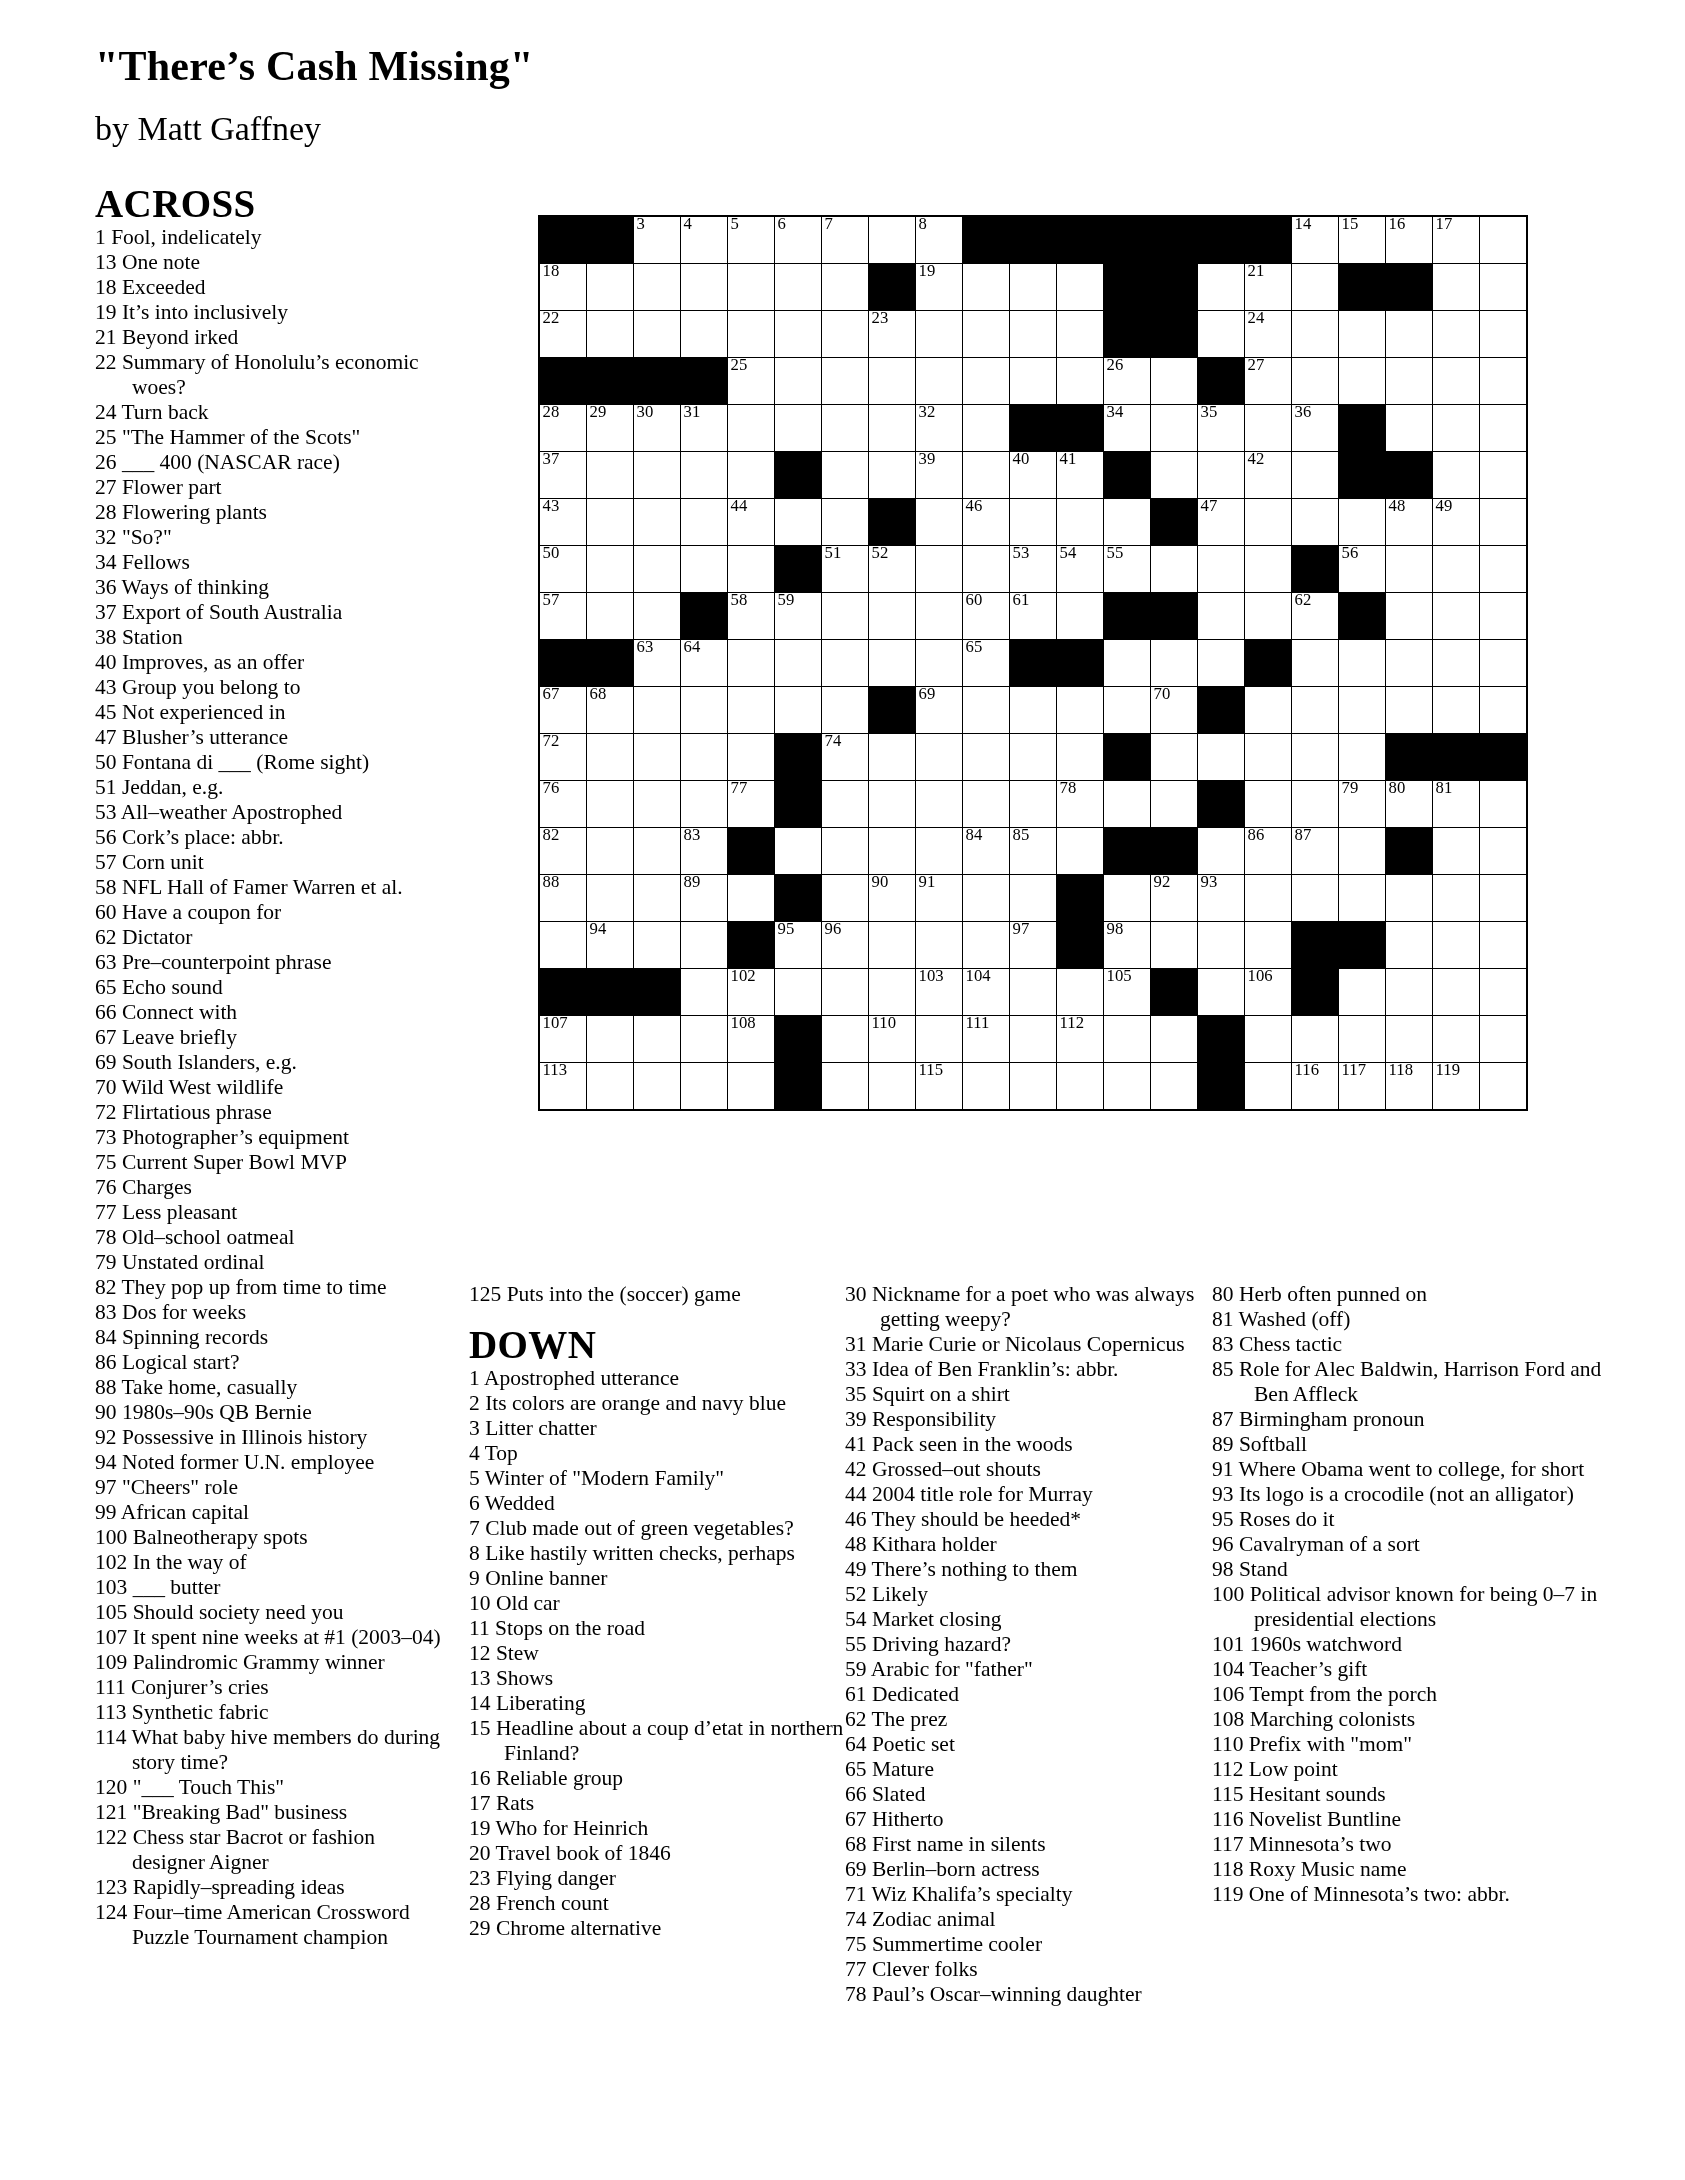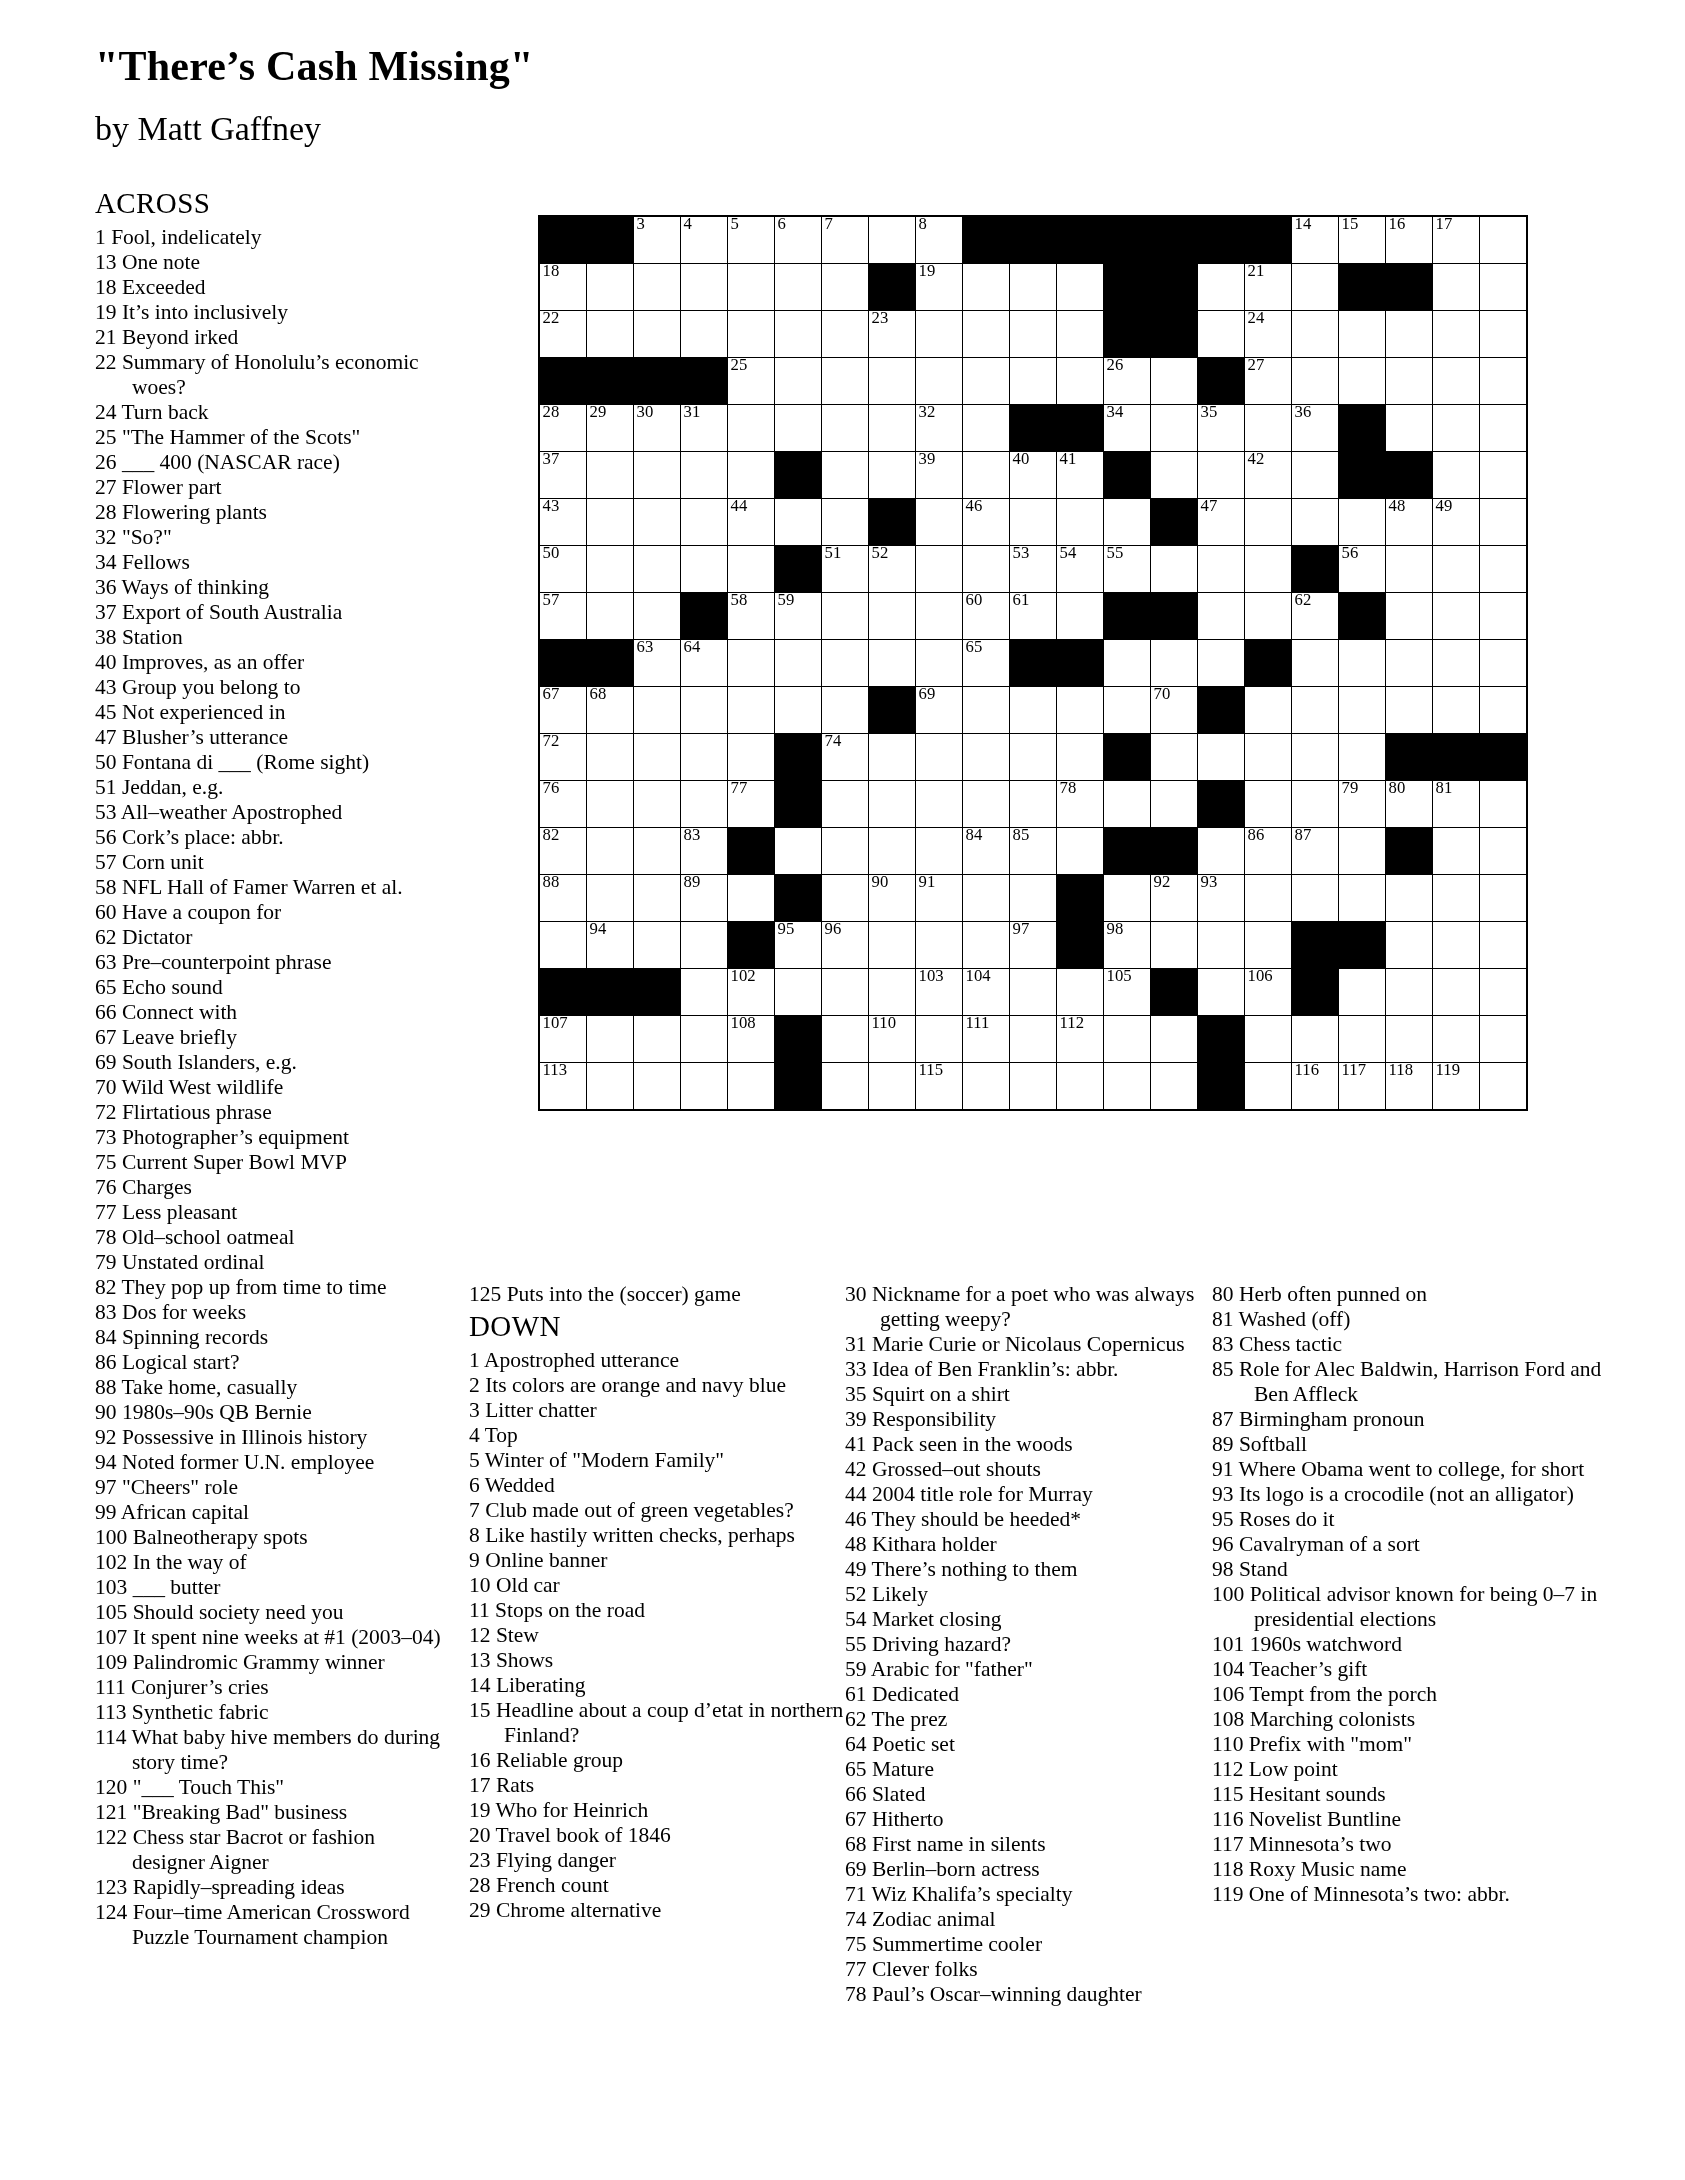"ACROSS" .section-head { font-size: 29px -> 39px; font-weight: normal -> bold }
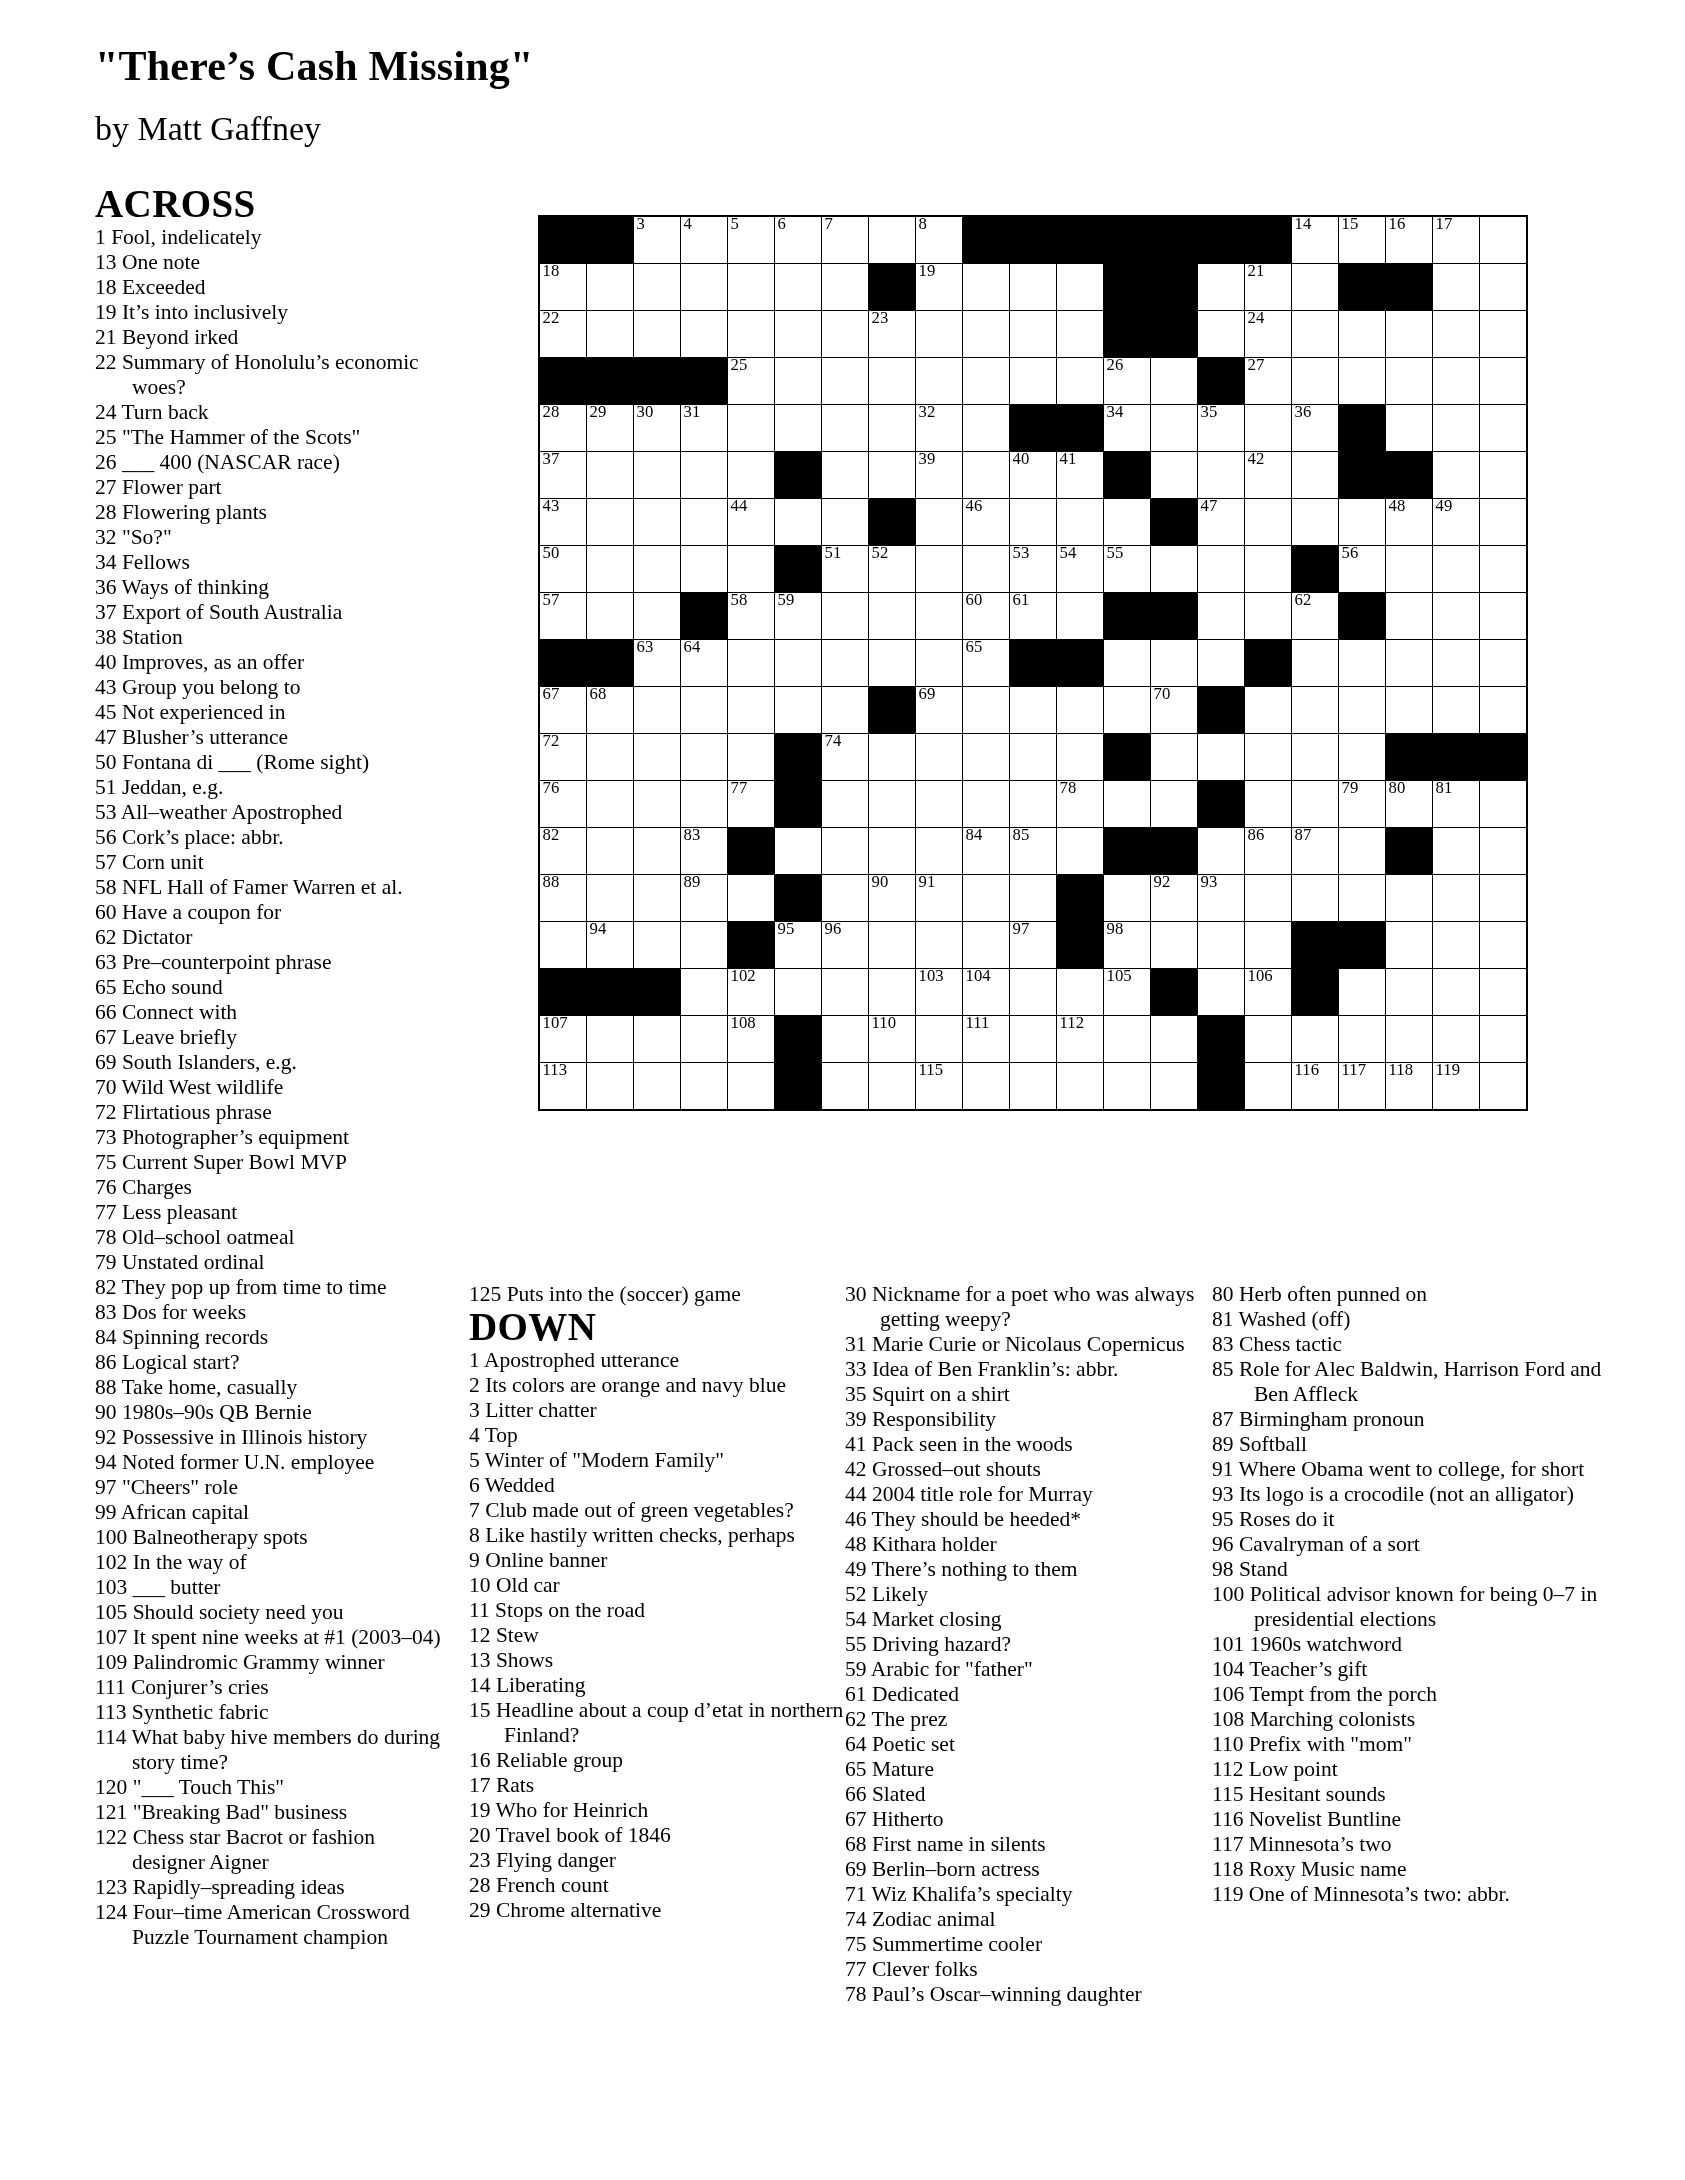"DOWN" .section-head.down-head { margin-top: 2px -> 20px }
